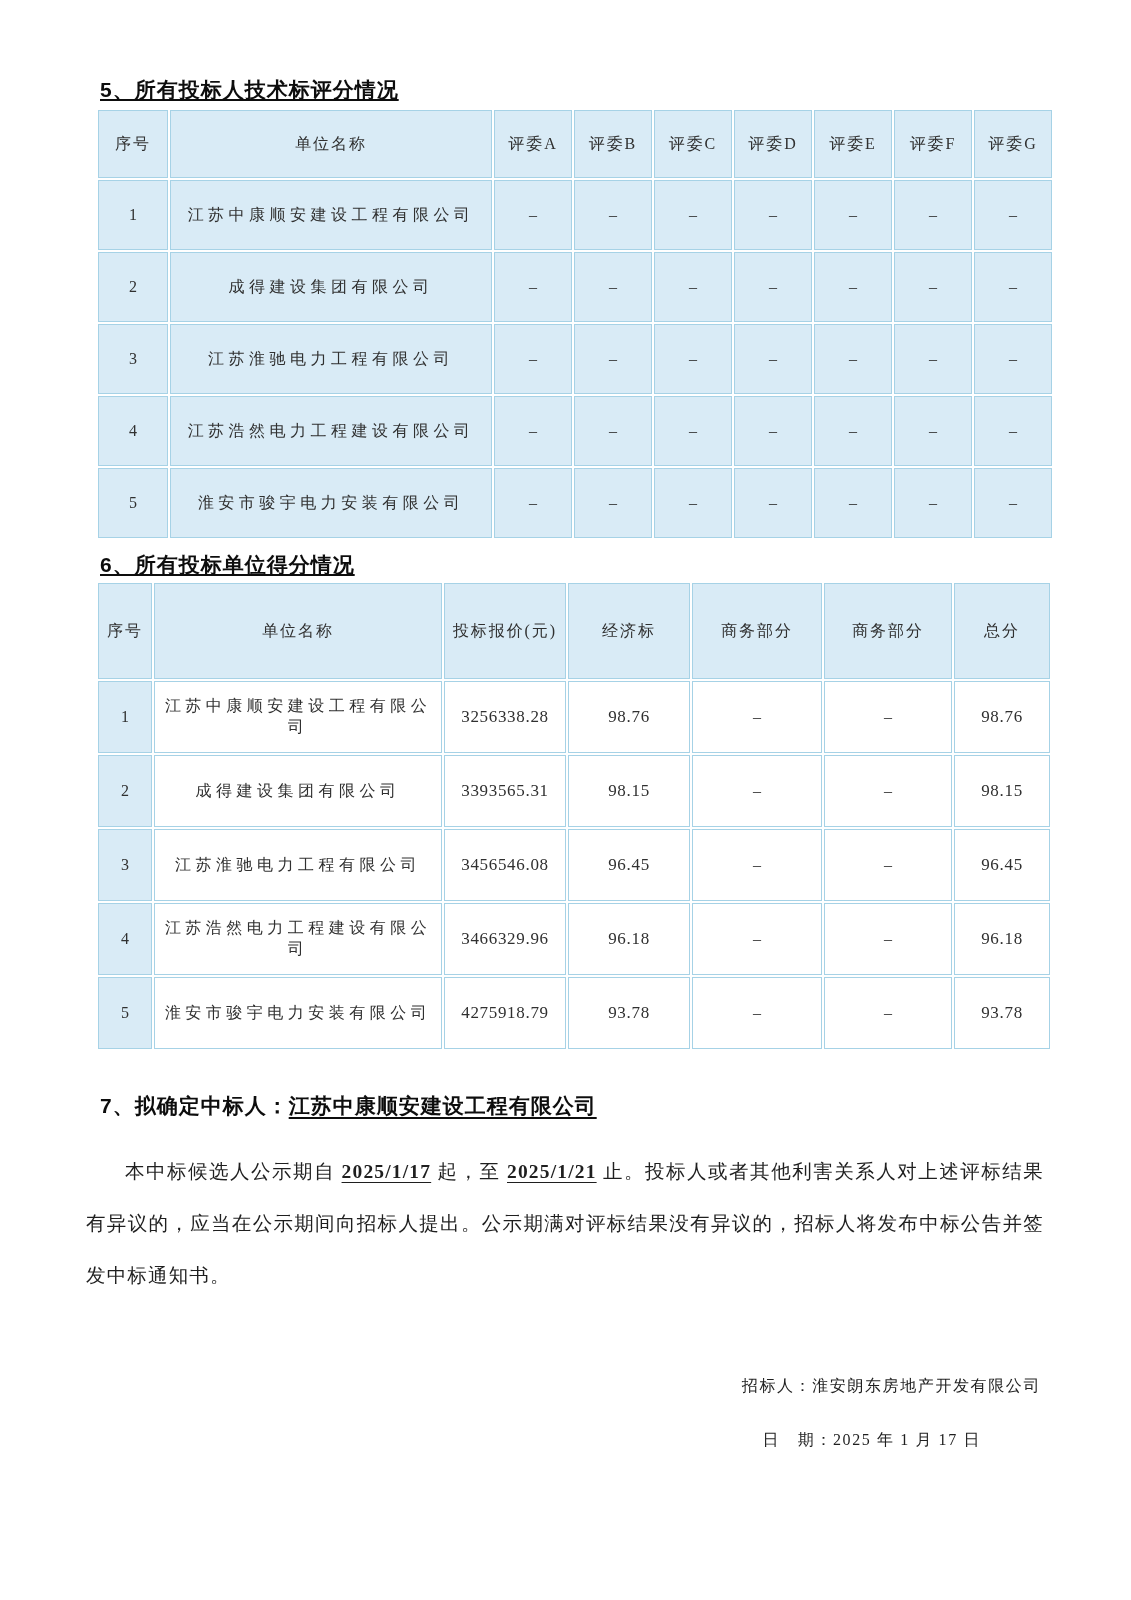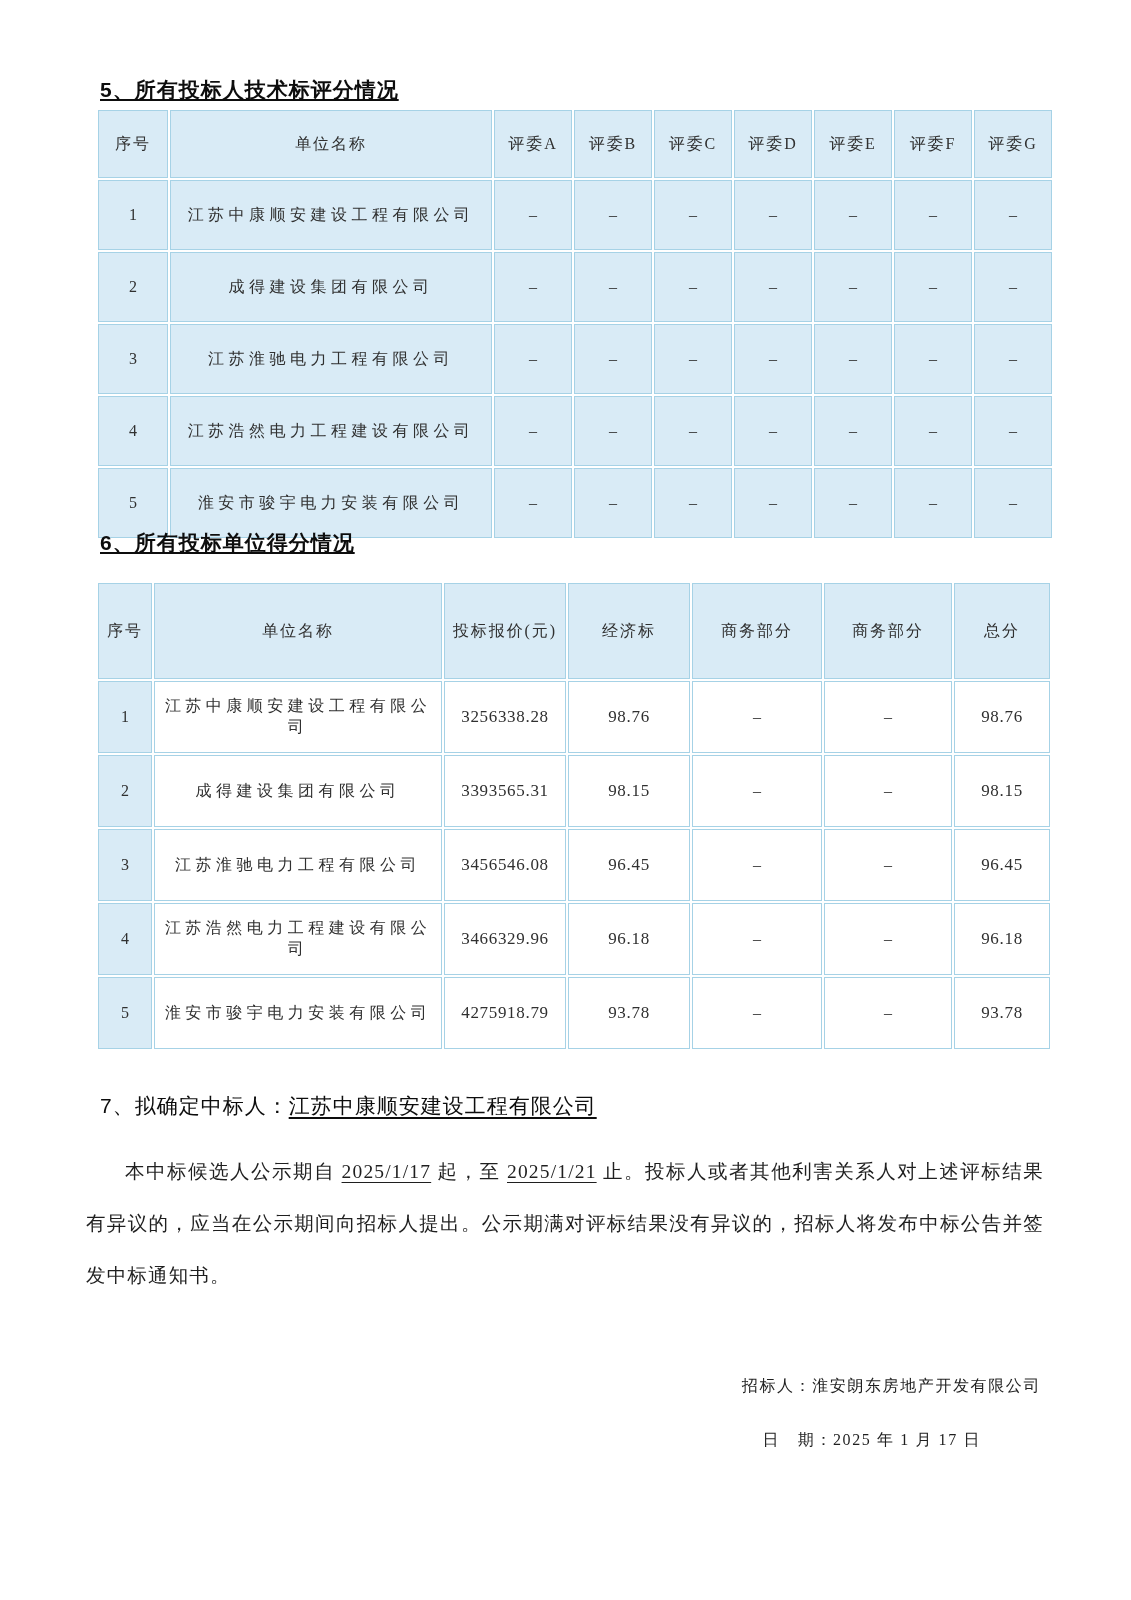"6、所有投标单位得分情况" div.sec-title { top: 529px -> 551px }
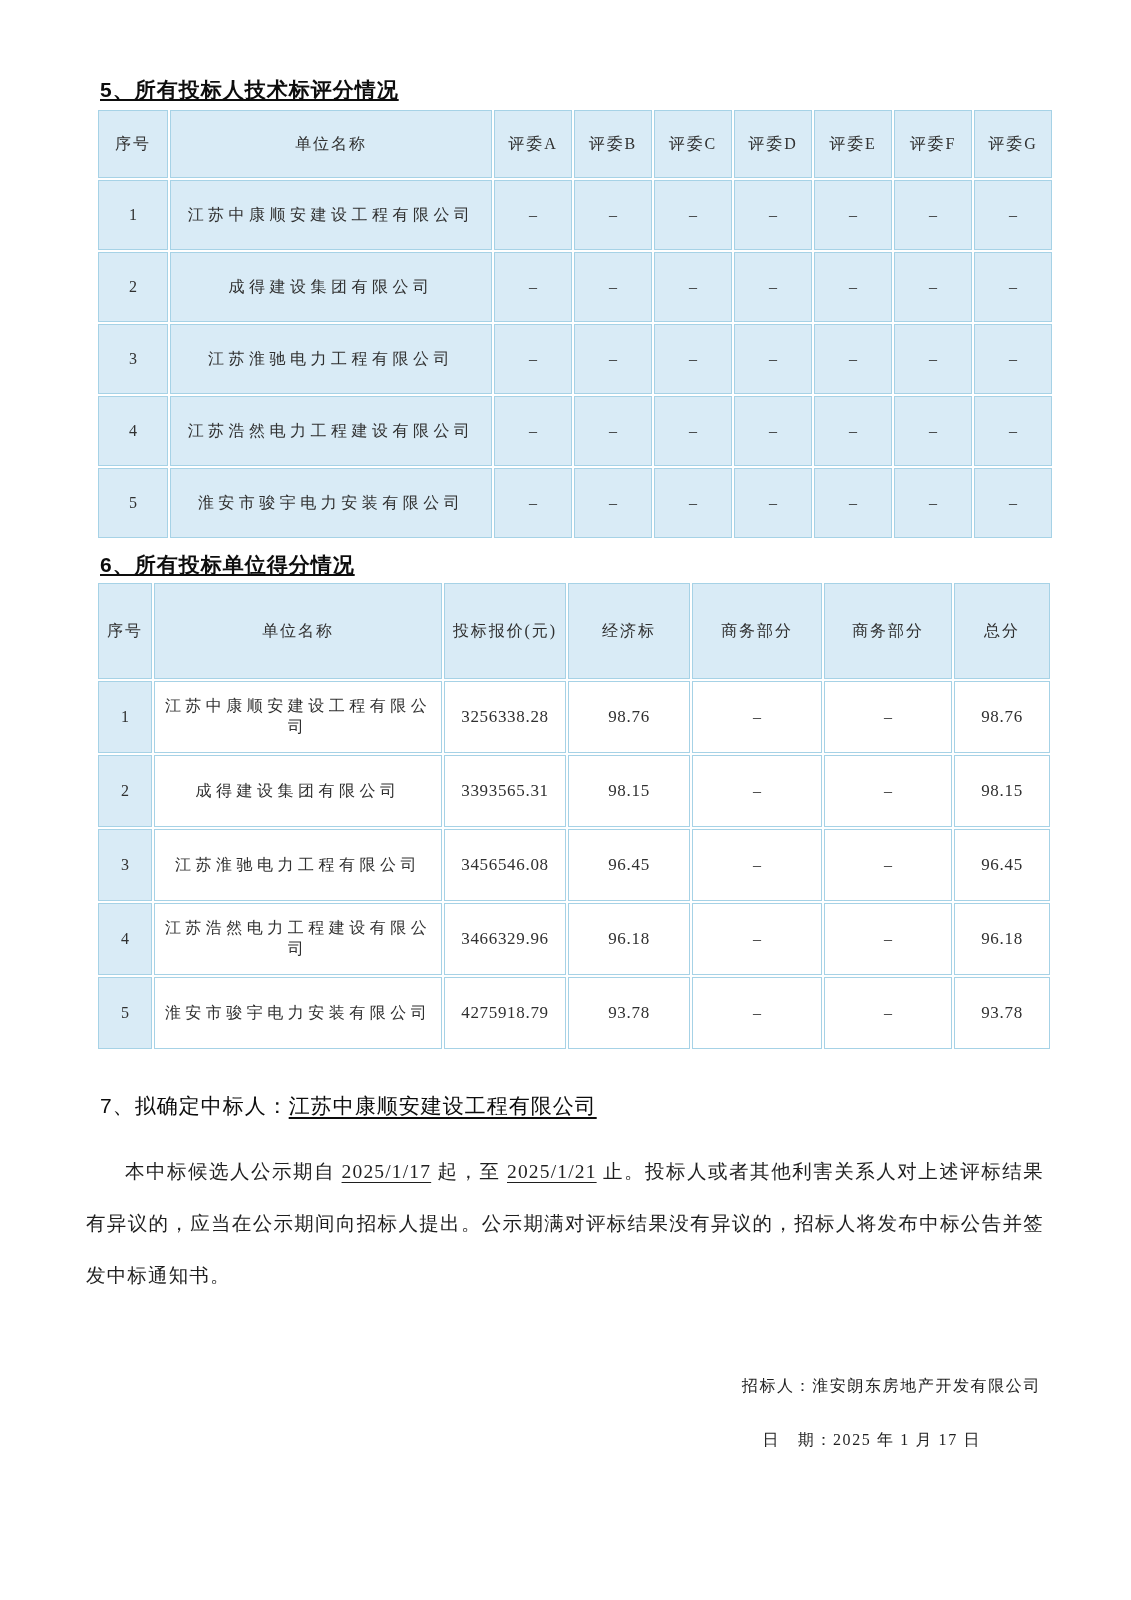"7、拟确定中标人：江苏中康顺安建设工程有限公司" .sec7 { font-weight: normal -> bold }
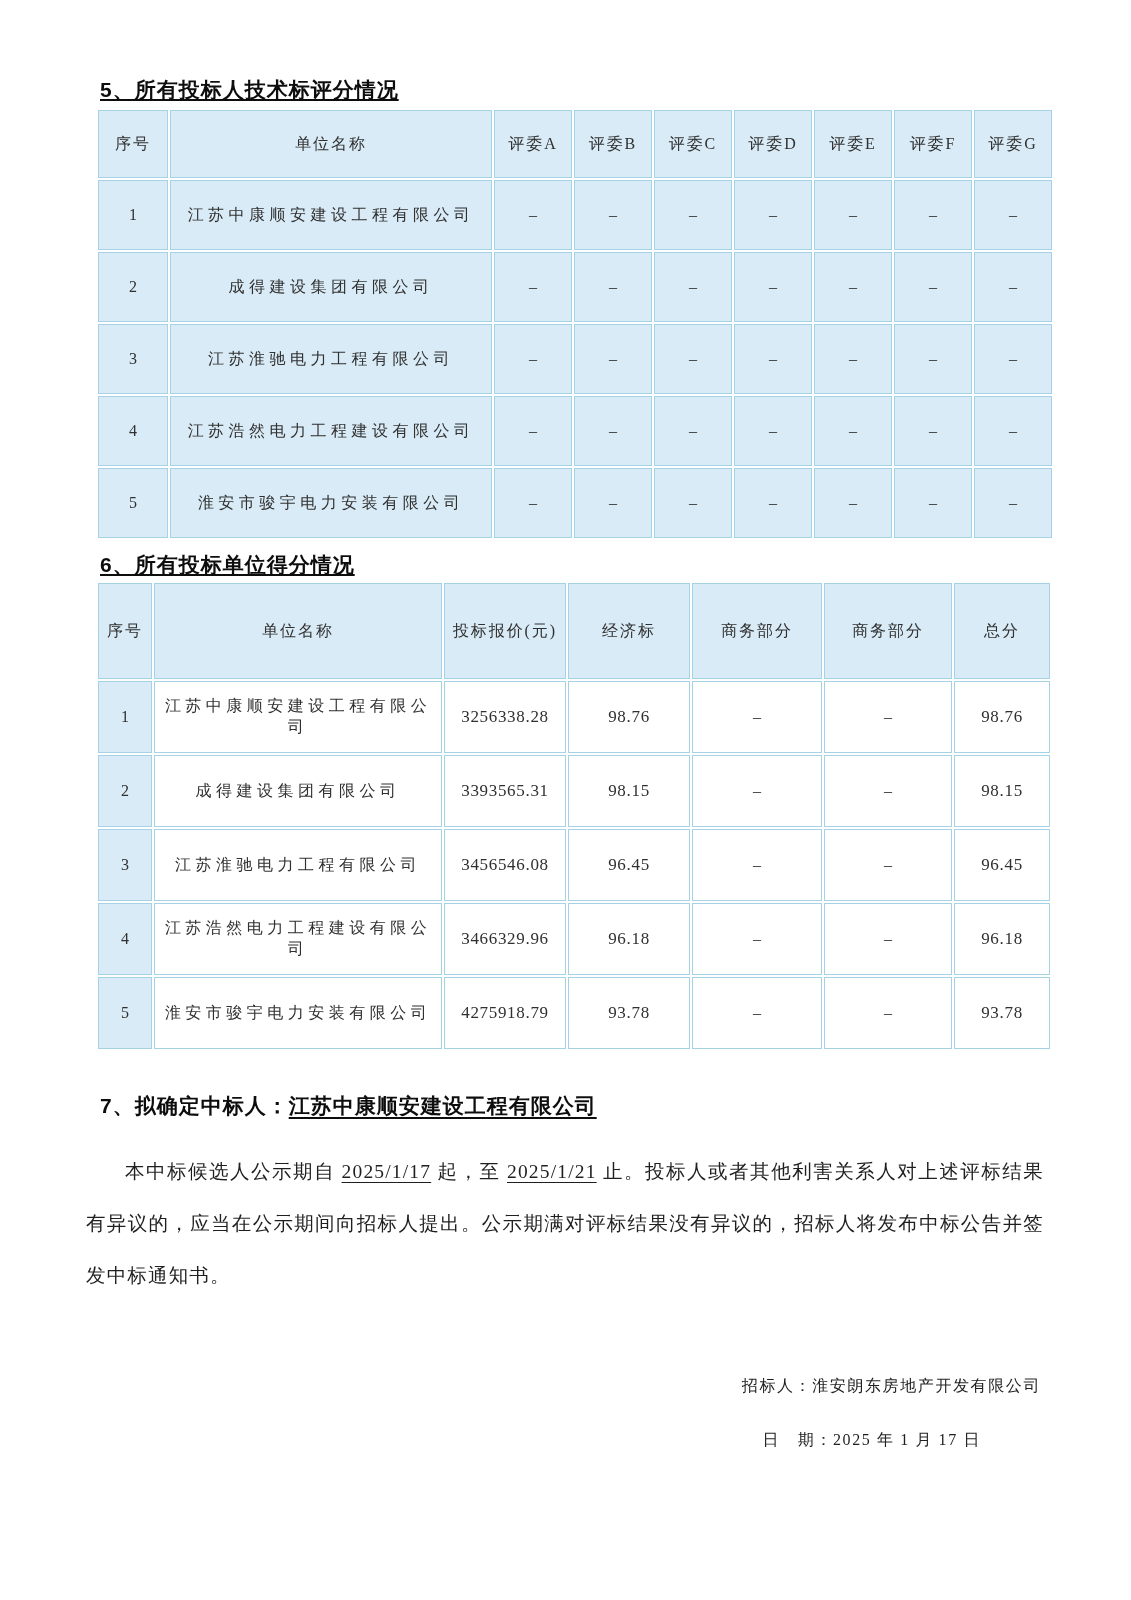"2025/1/17" .notice .date { font-weight: normal -> bold }
